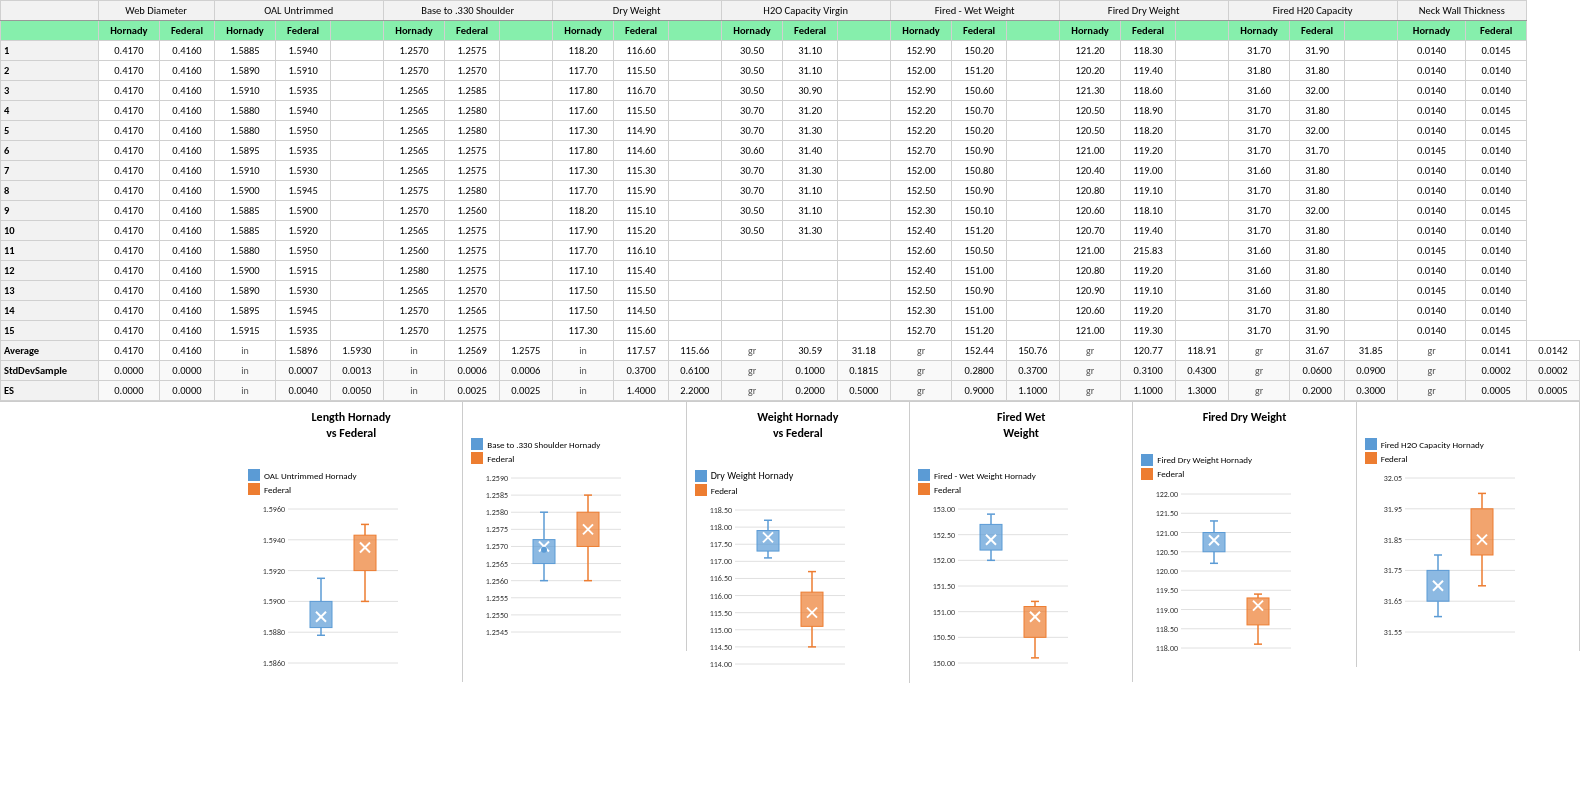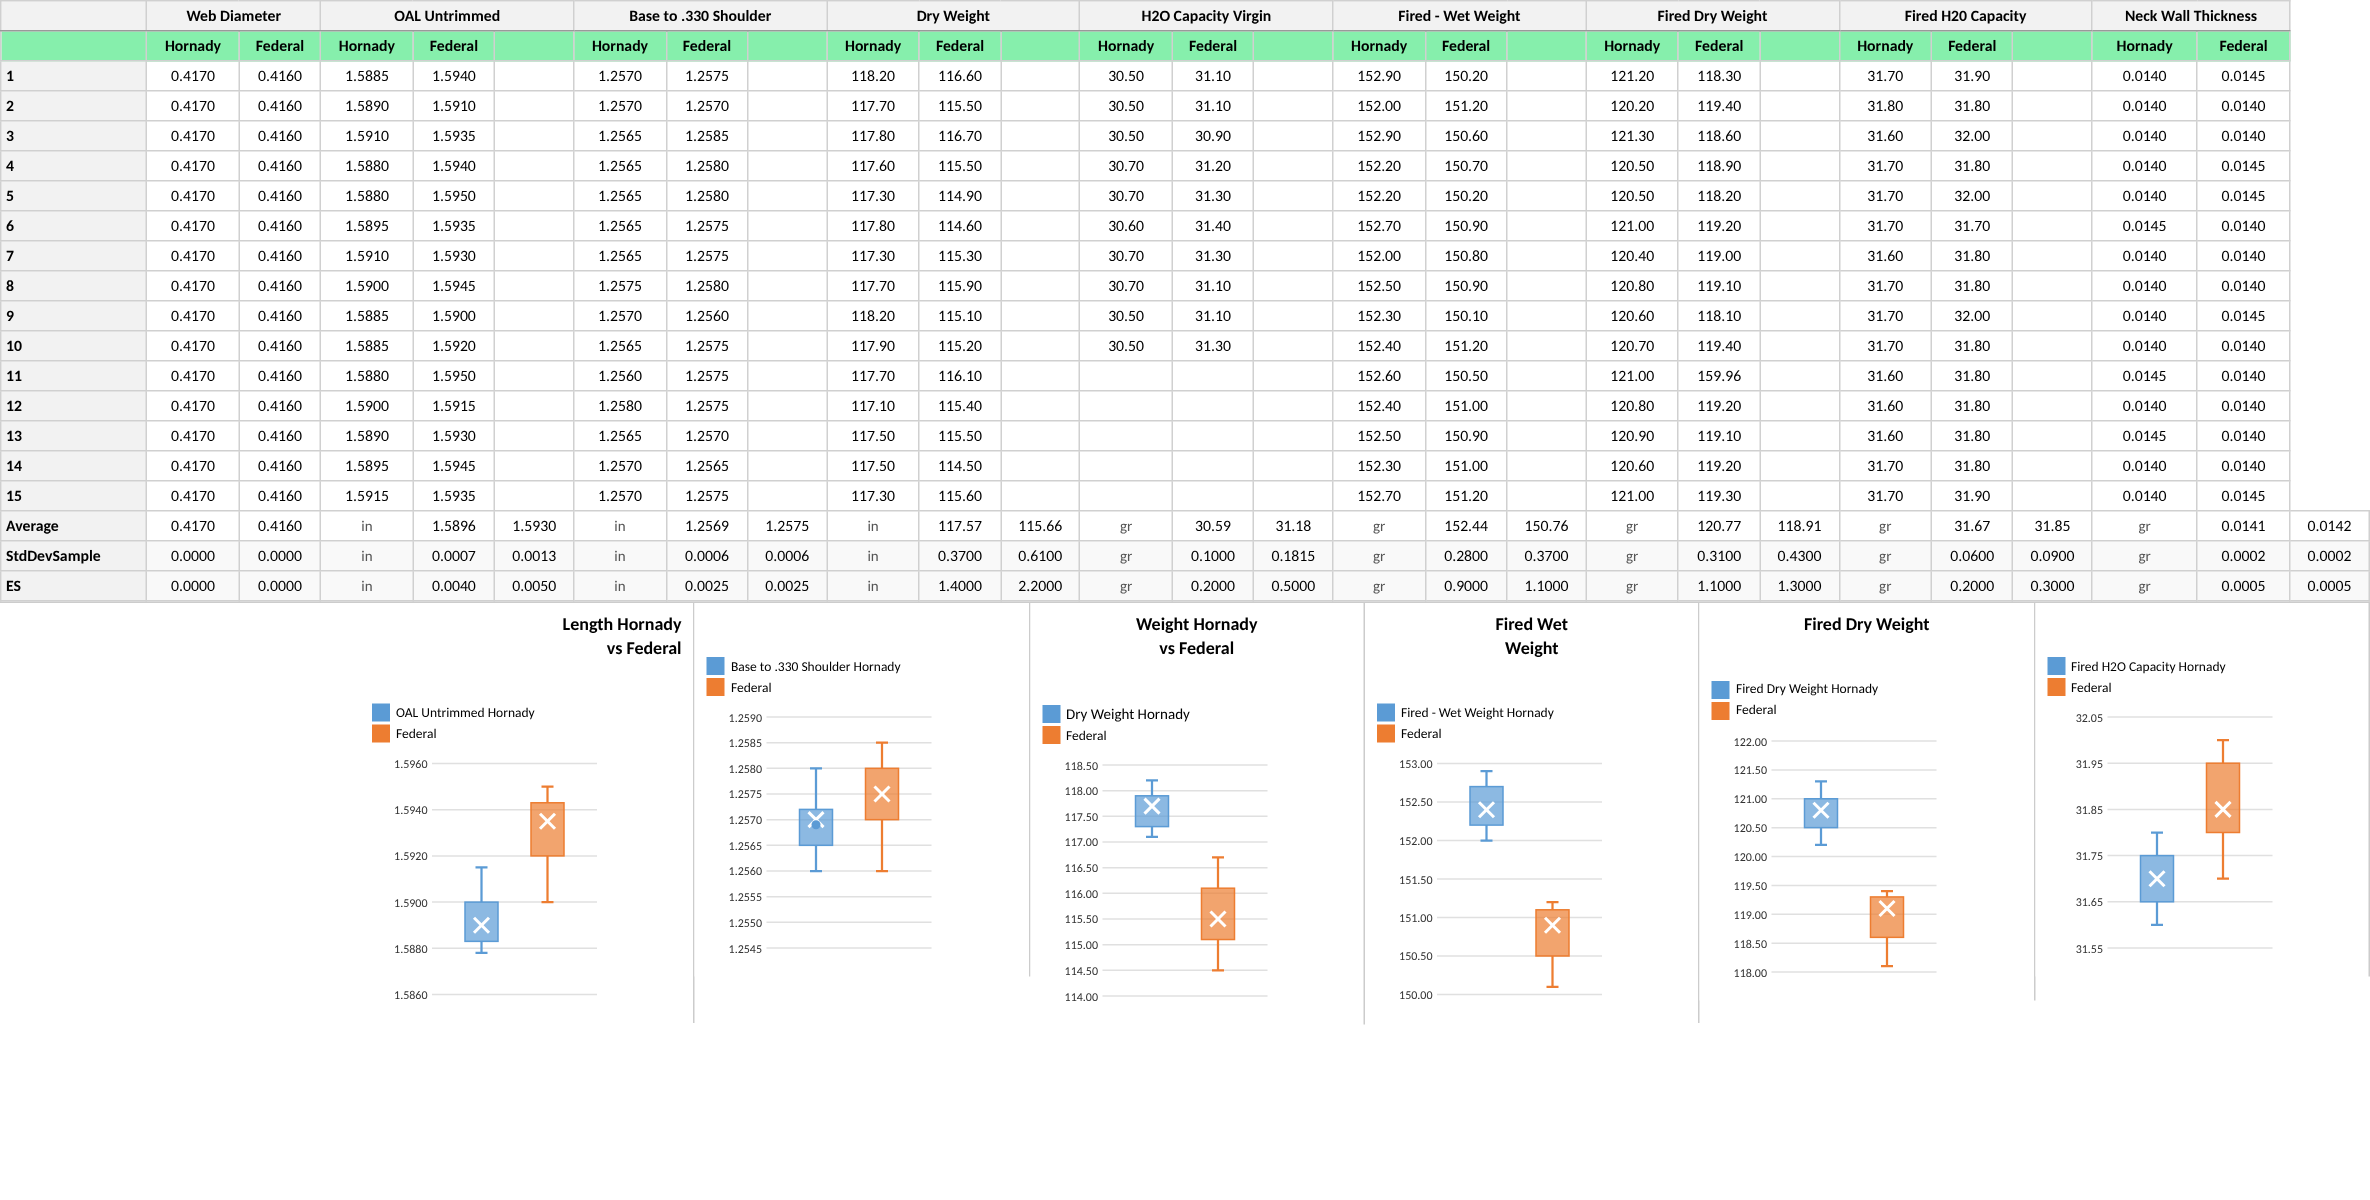"Web Diameter" table.data-table .col-group-header { font-weight: bold -> normal }
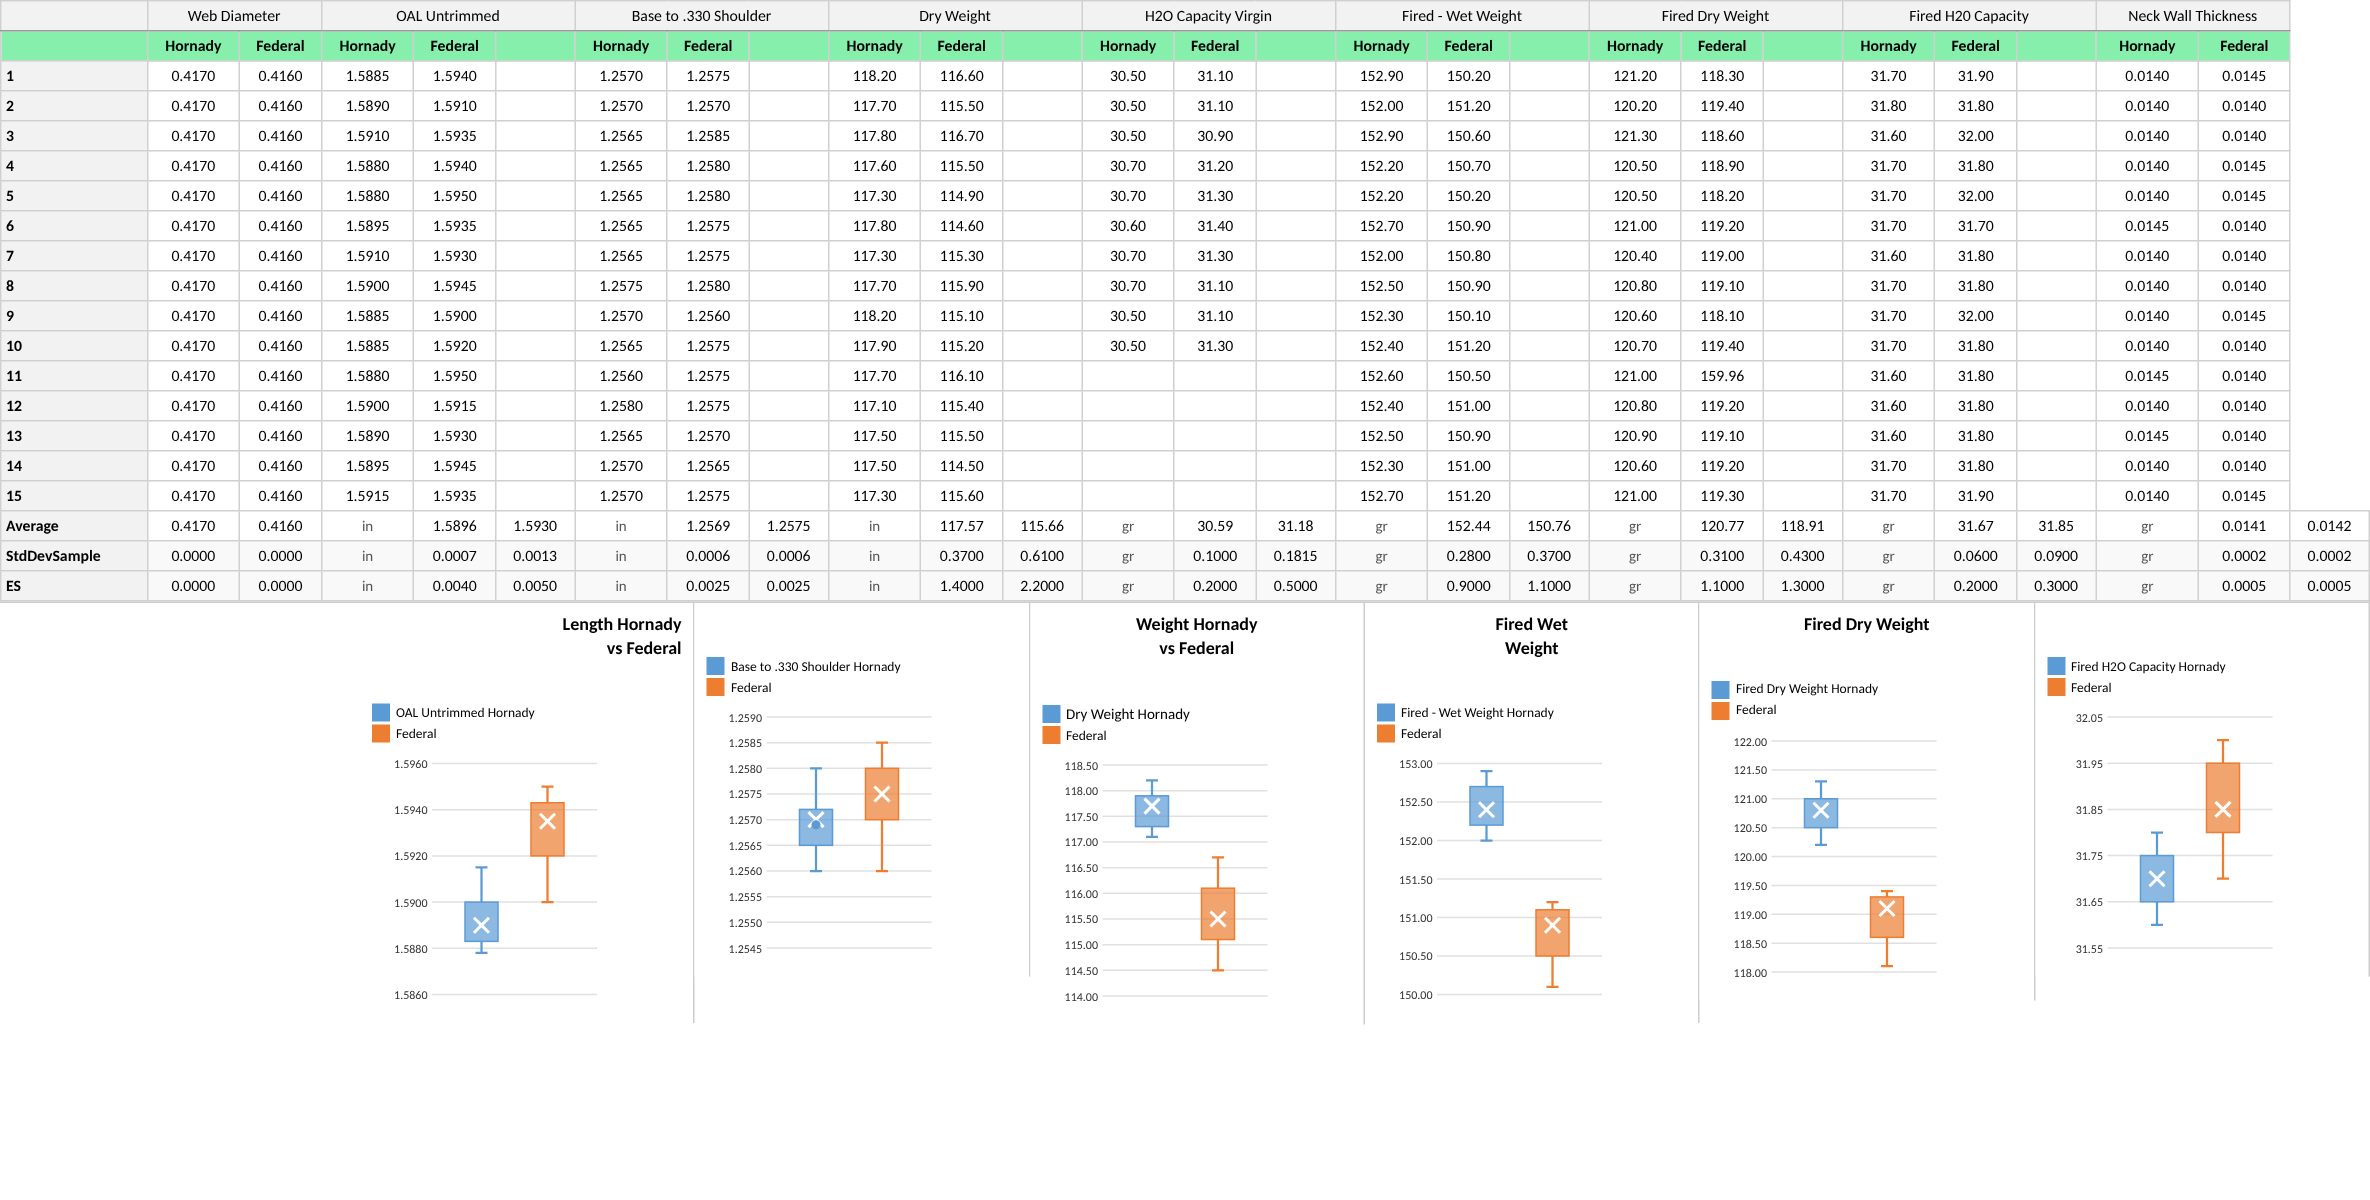"159.96" td { text: 159.96 -> 215.83 }
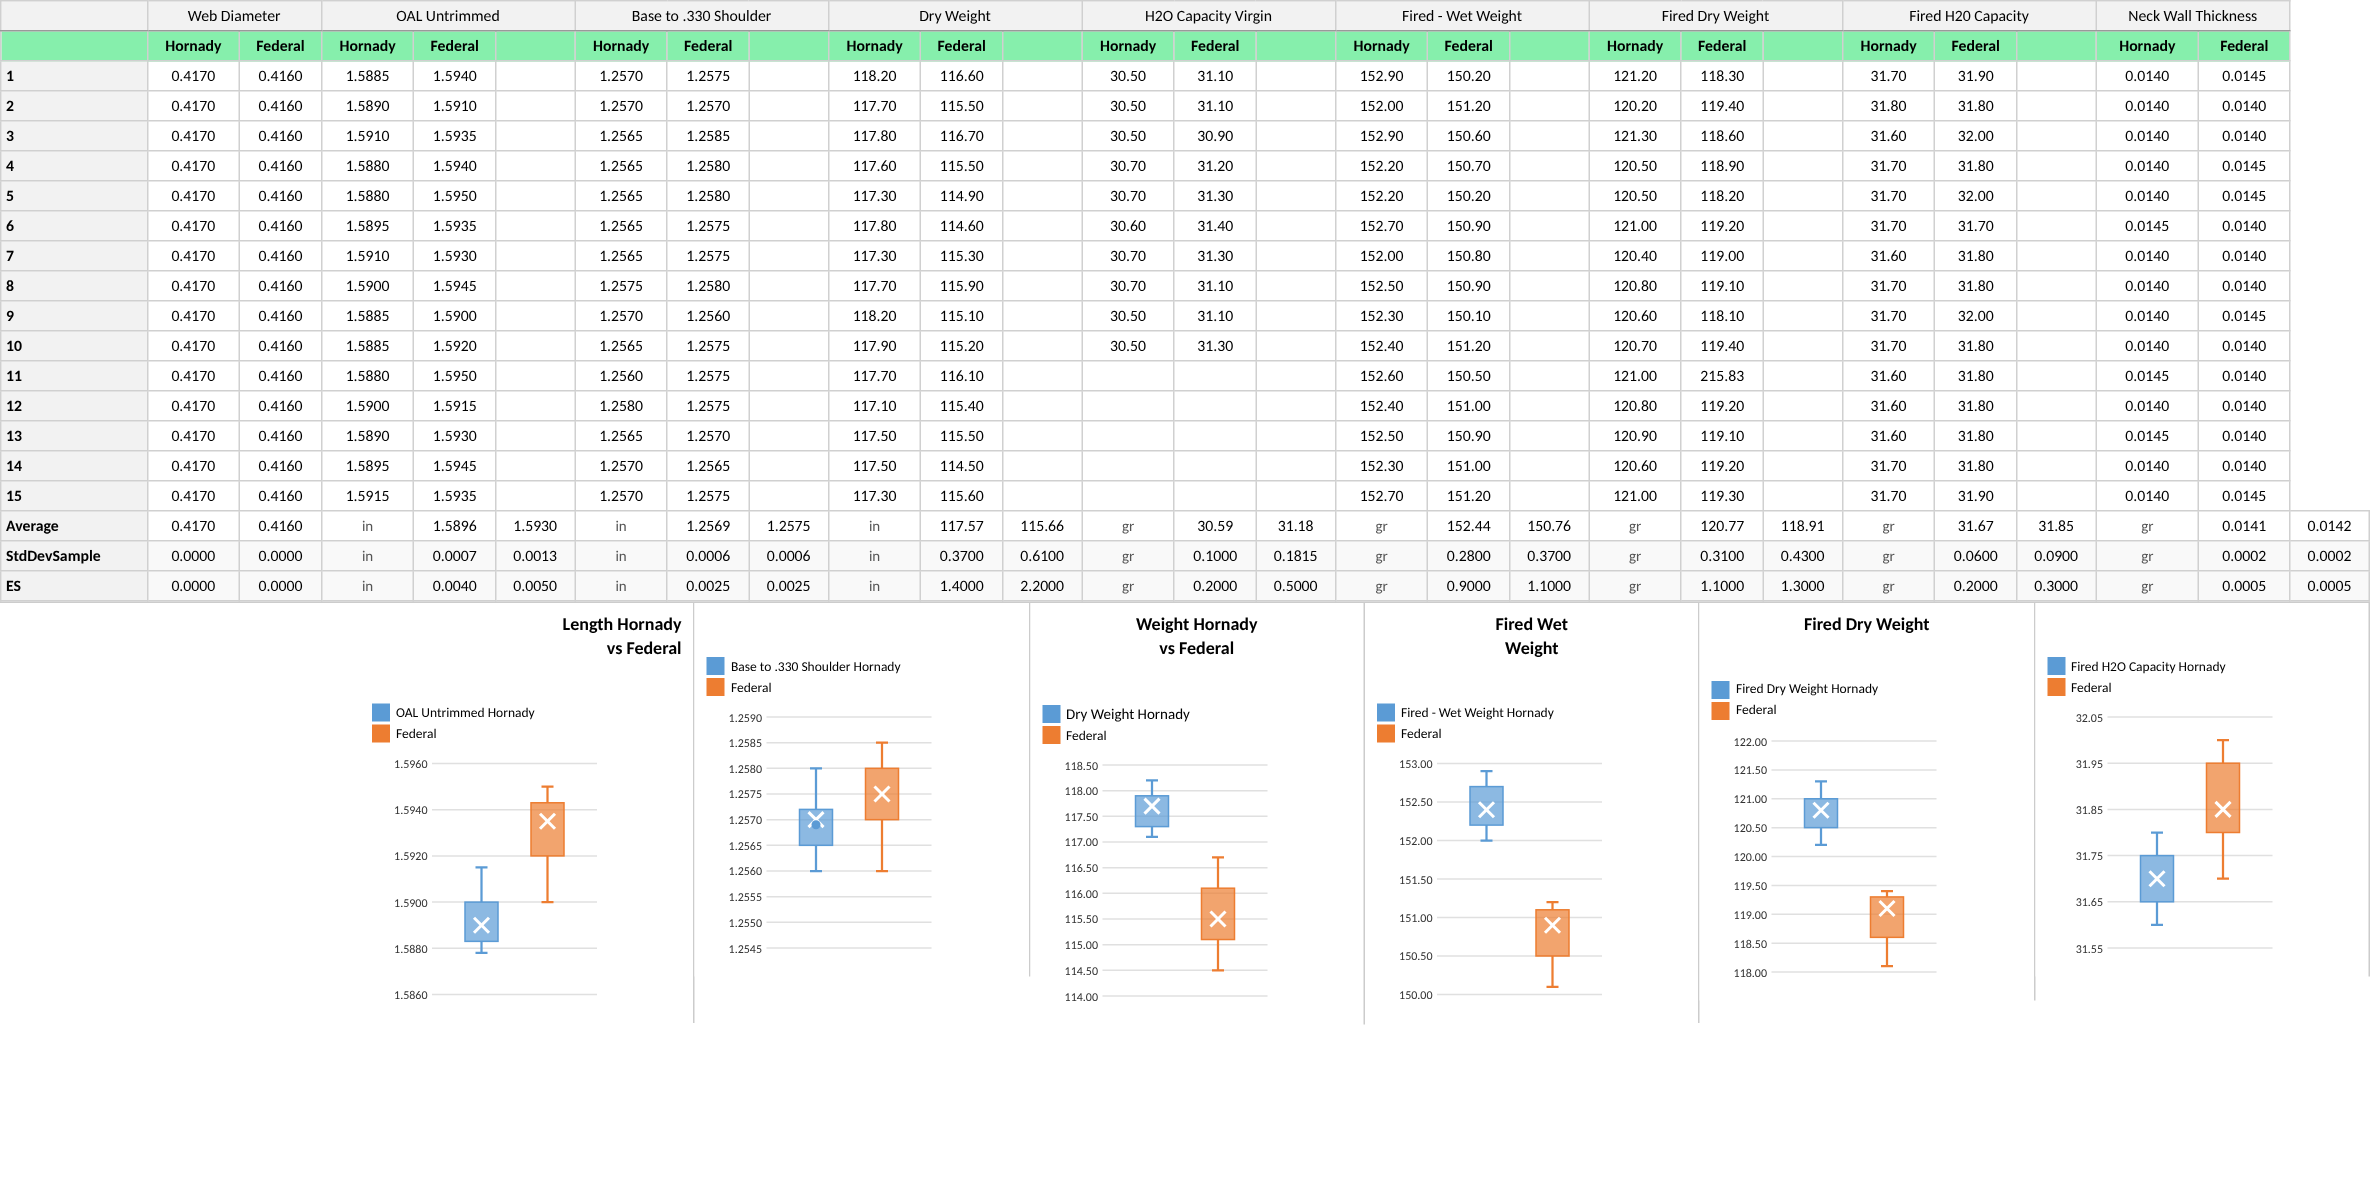"Length Hornady" div.chart-title { text-align: right -> none }
